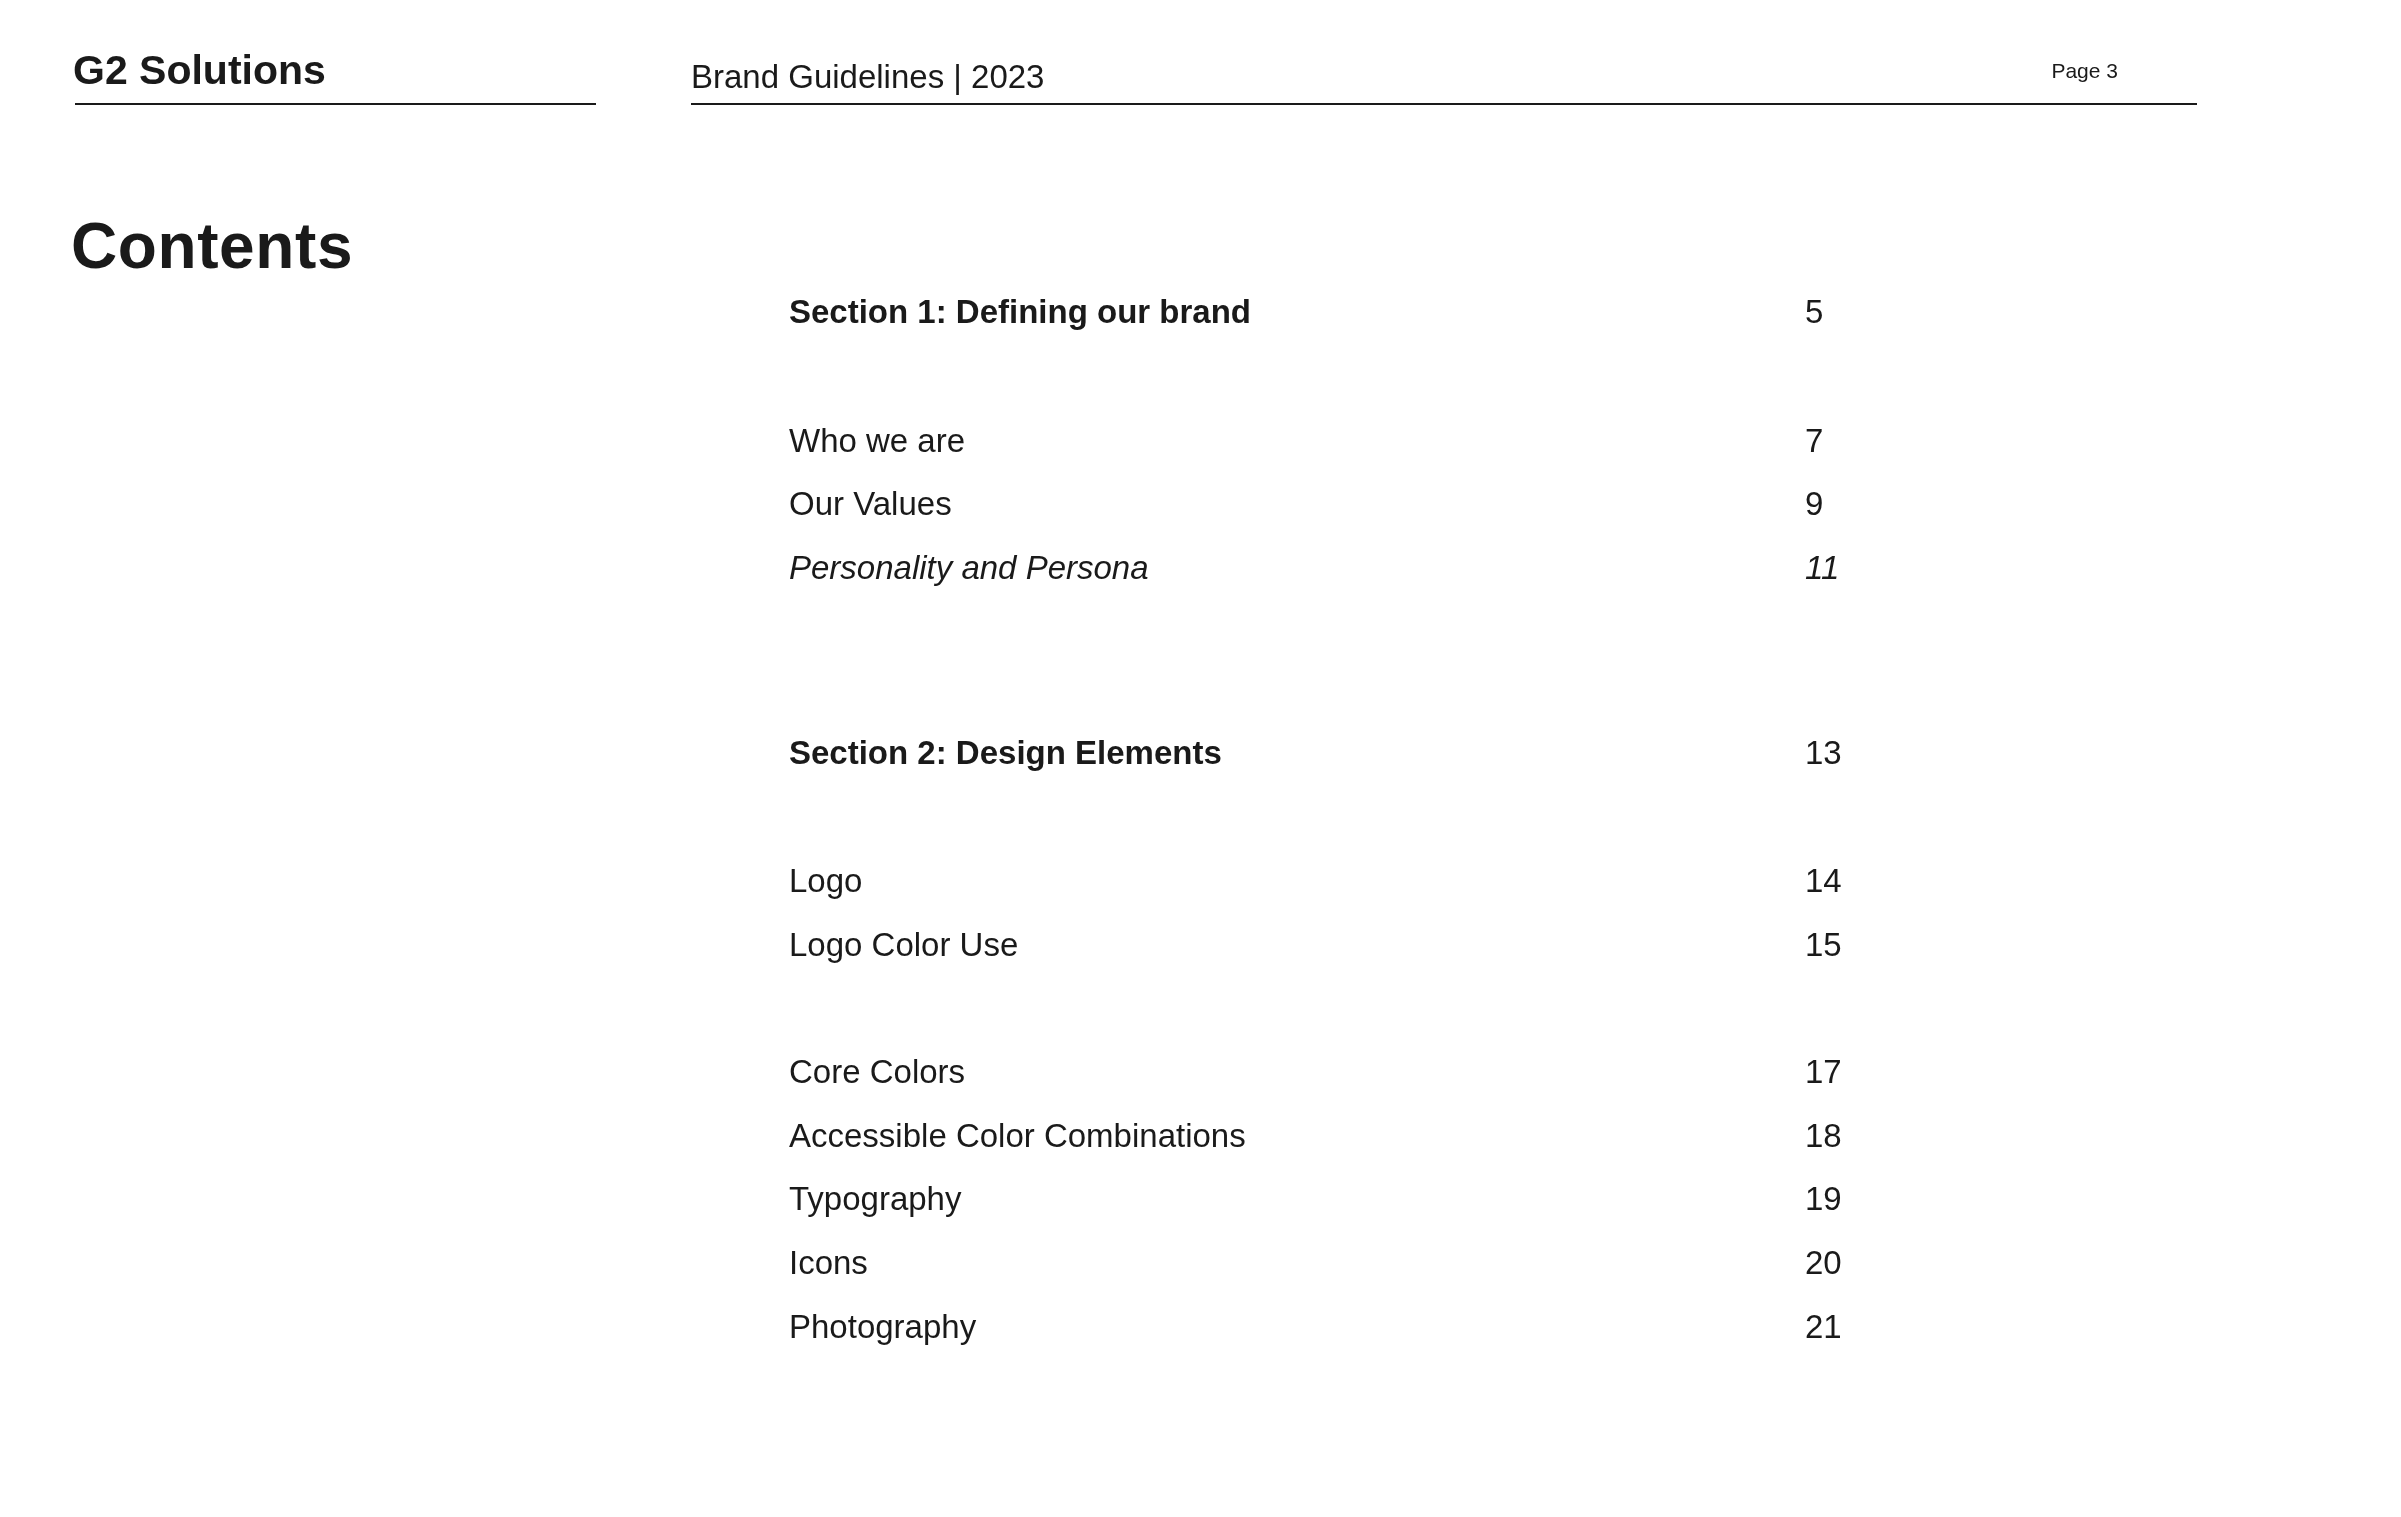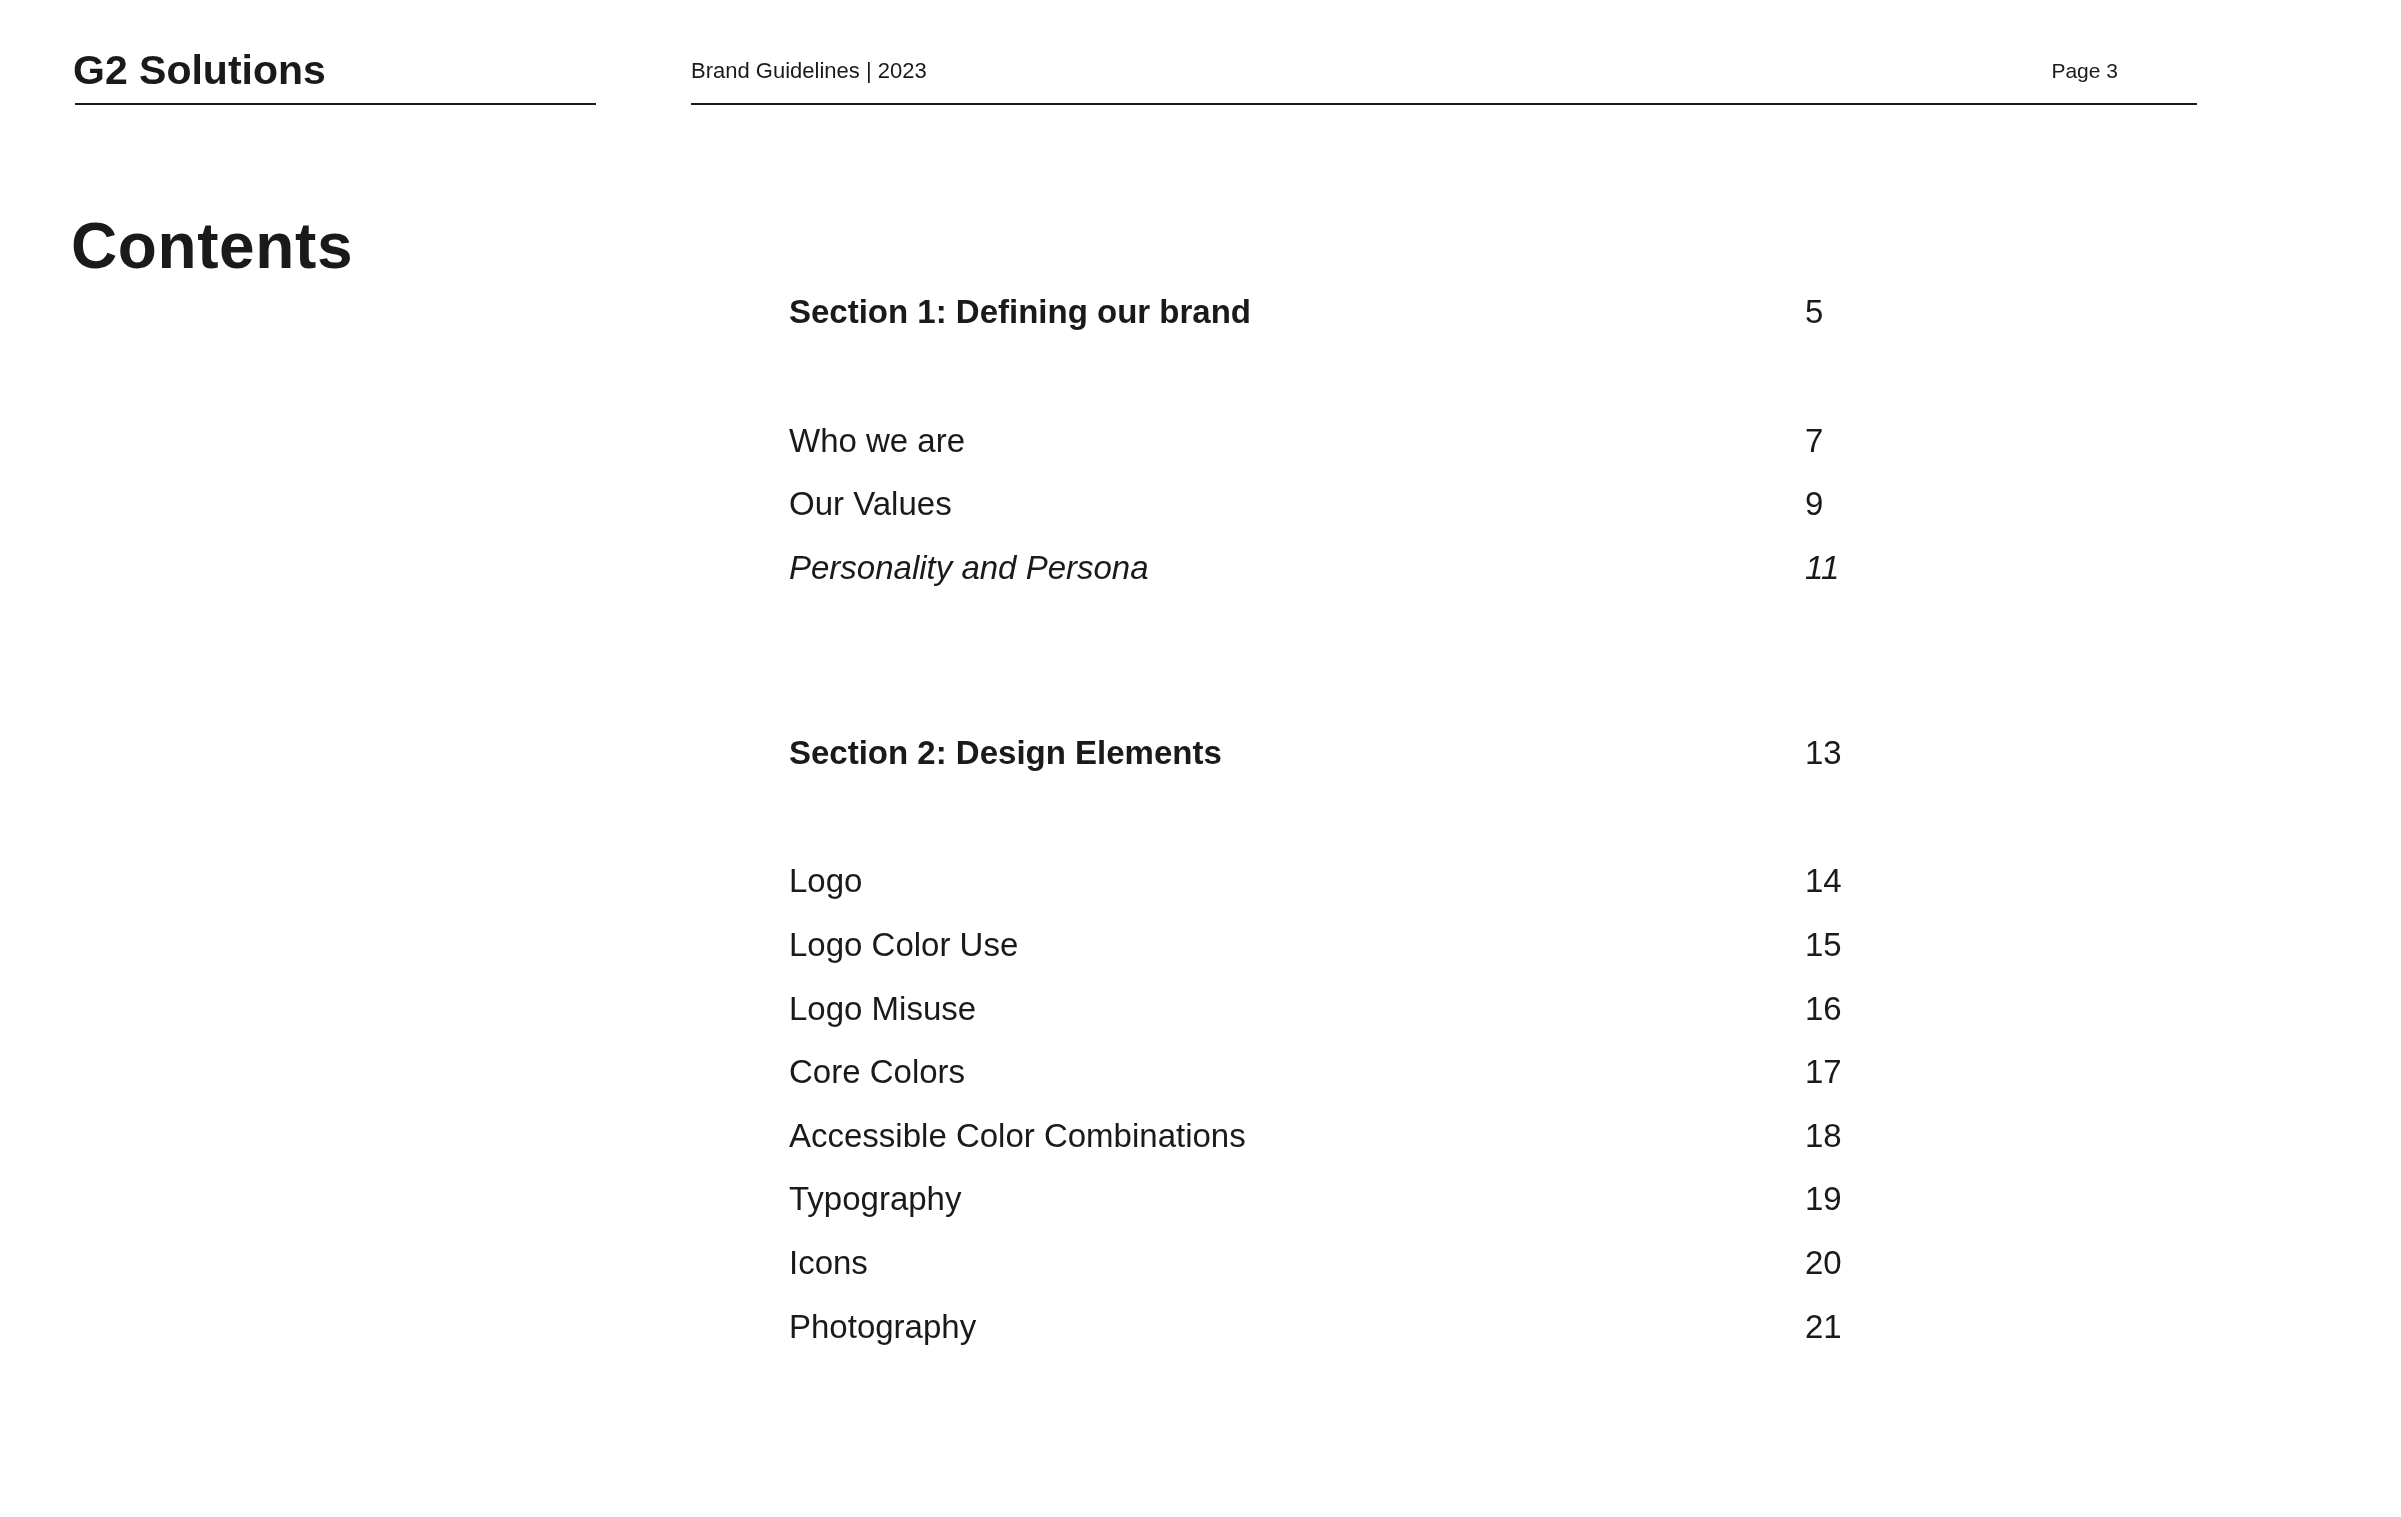"Brand Guidelines | 2023" .doc-title { font-size: 22px -> 33px }
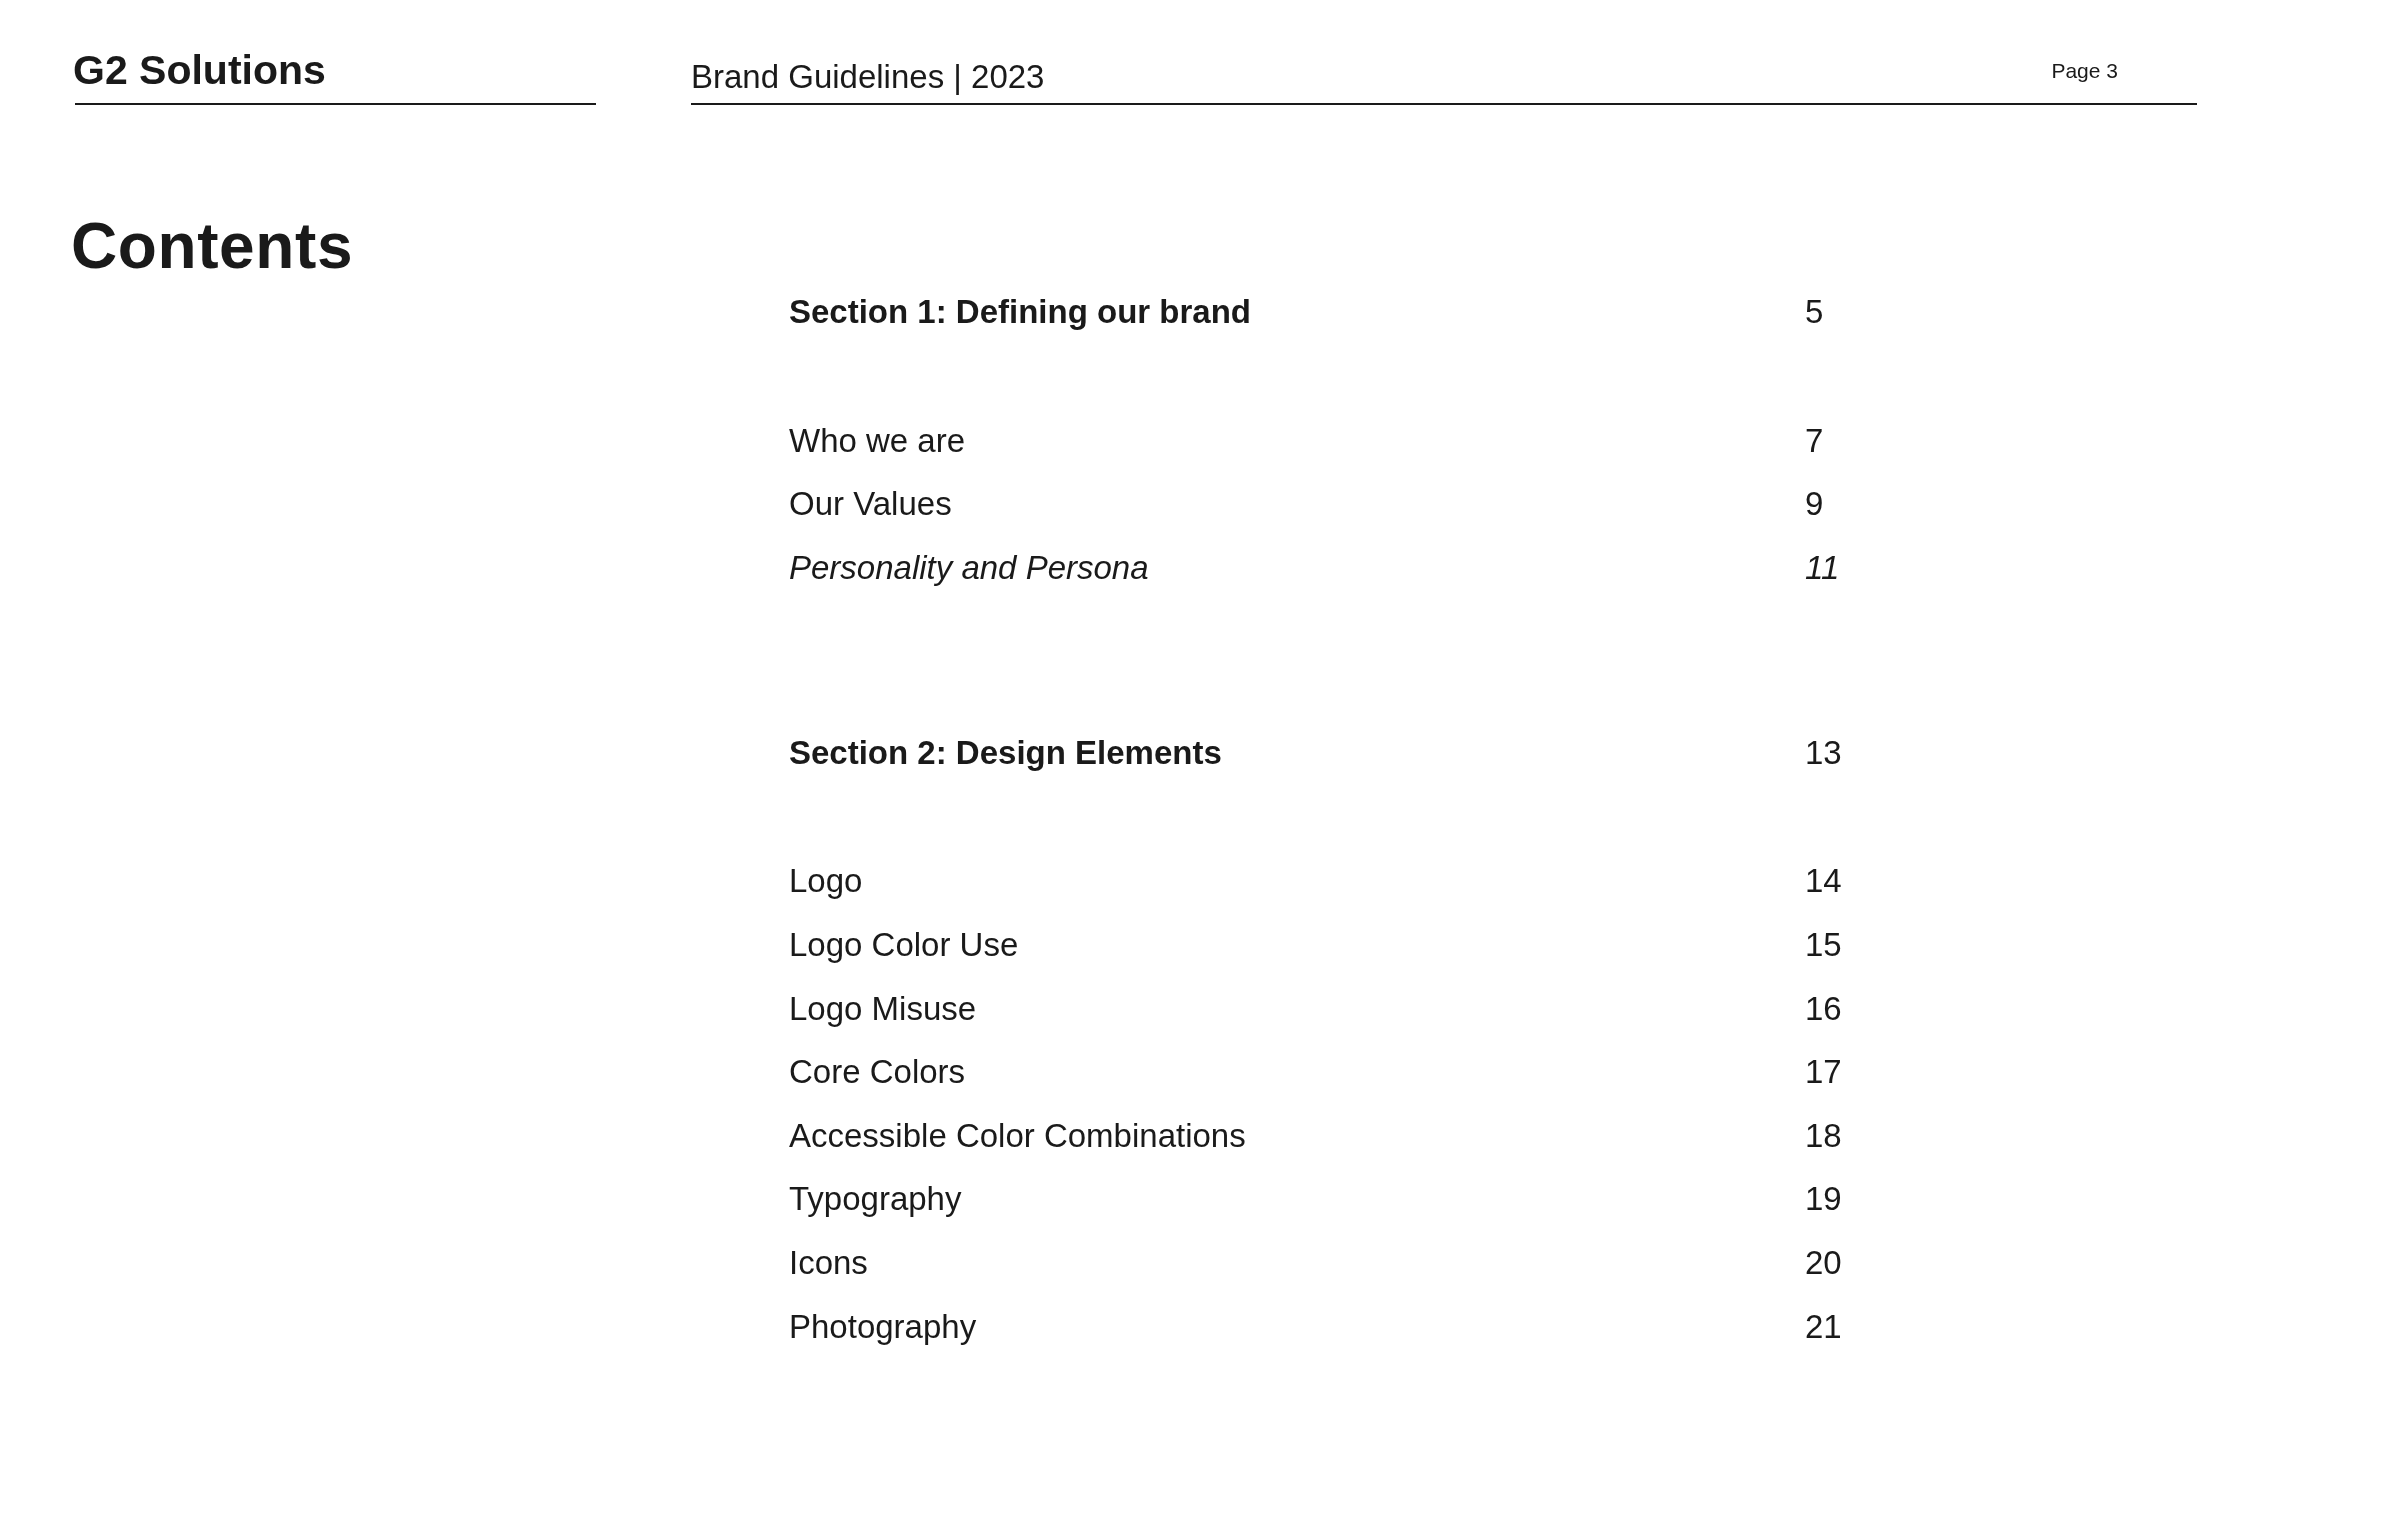"Logo Misuse" div.toc-row { html: <div> <span>Logo Misuse</span> <span>16</span> </div> -> none }
